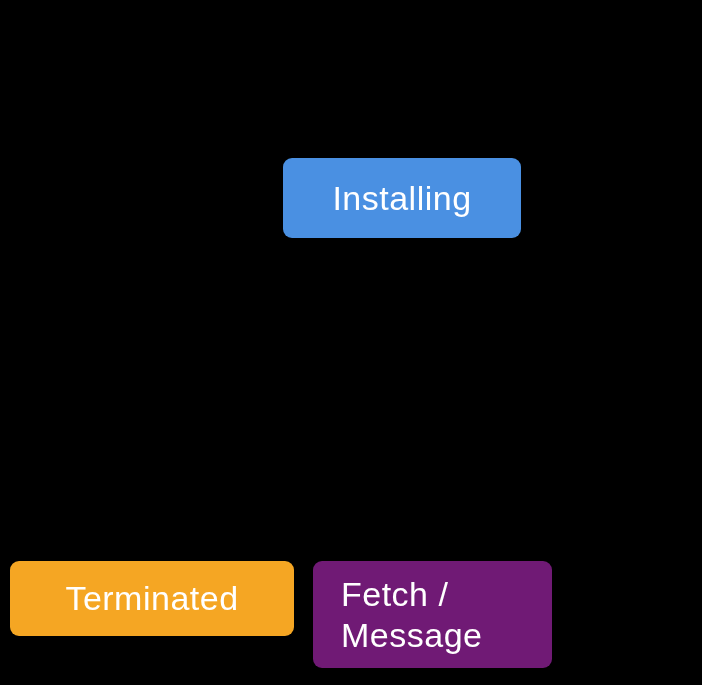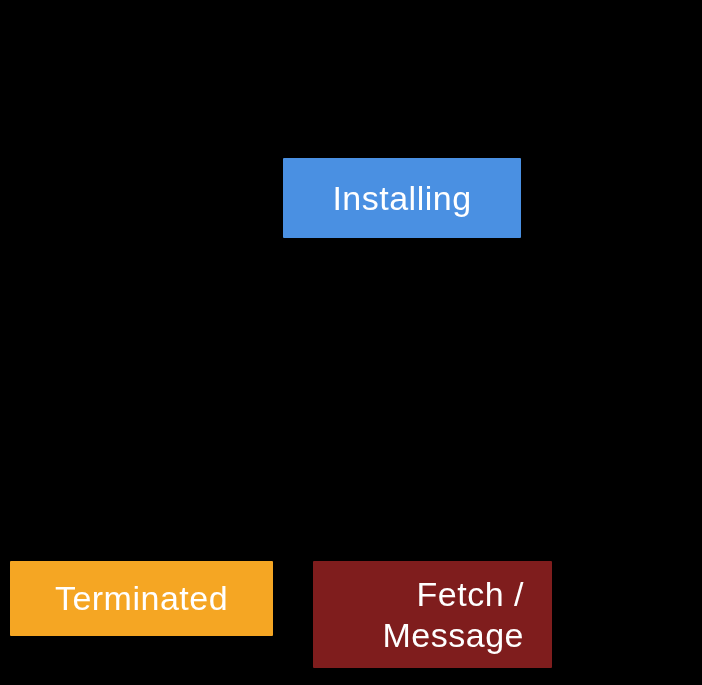"Installing" .node { border-radius: 1px -> 9px; text-align: right -> left }
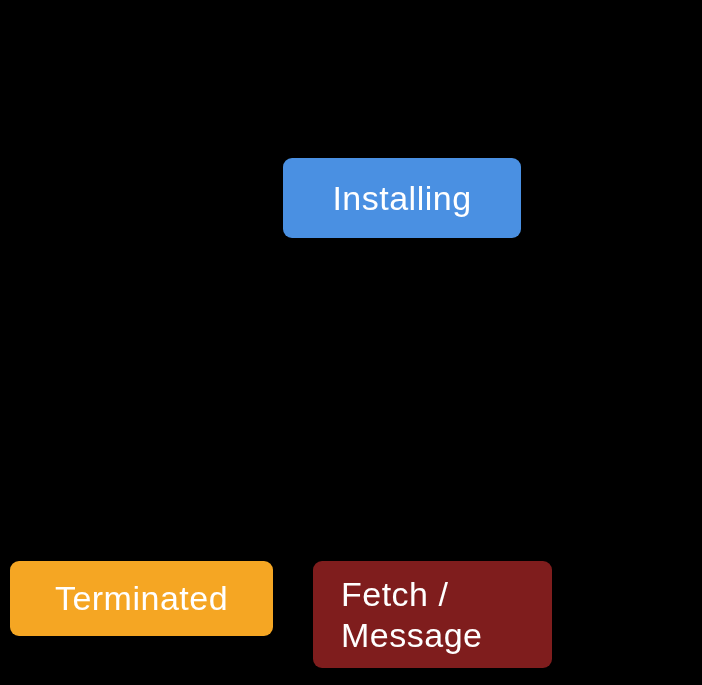"Terminated" .node-terminated { width: 263px -> 284px }
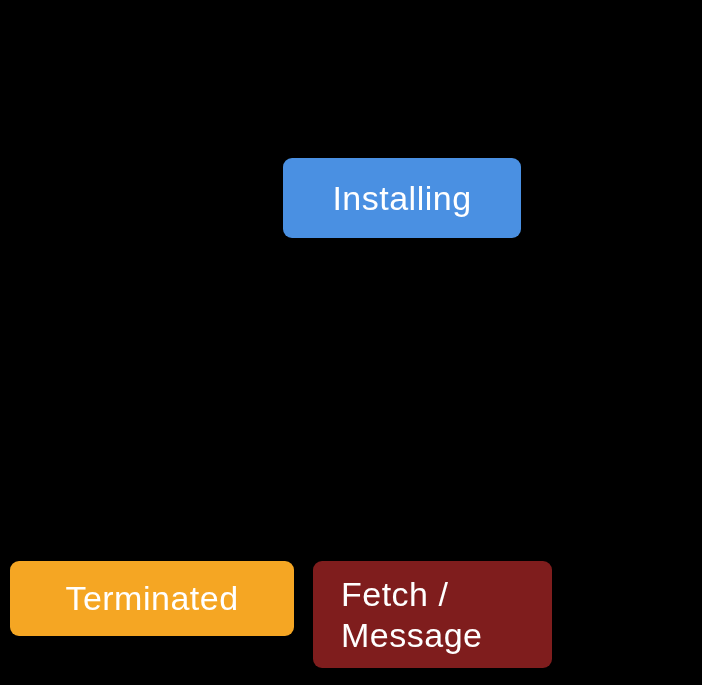"Fetch / Message" div.node { background: #7f1d1d -> #701a75 }
